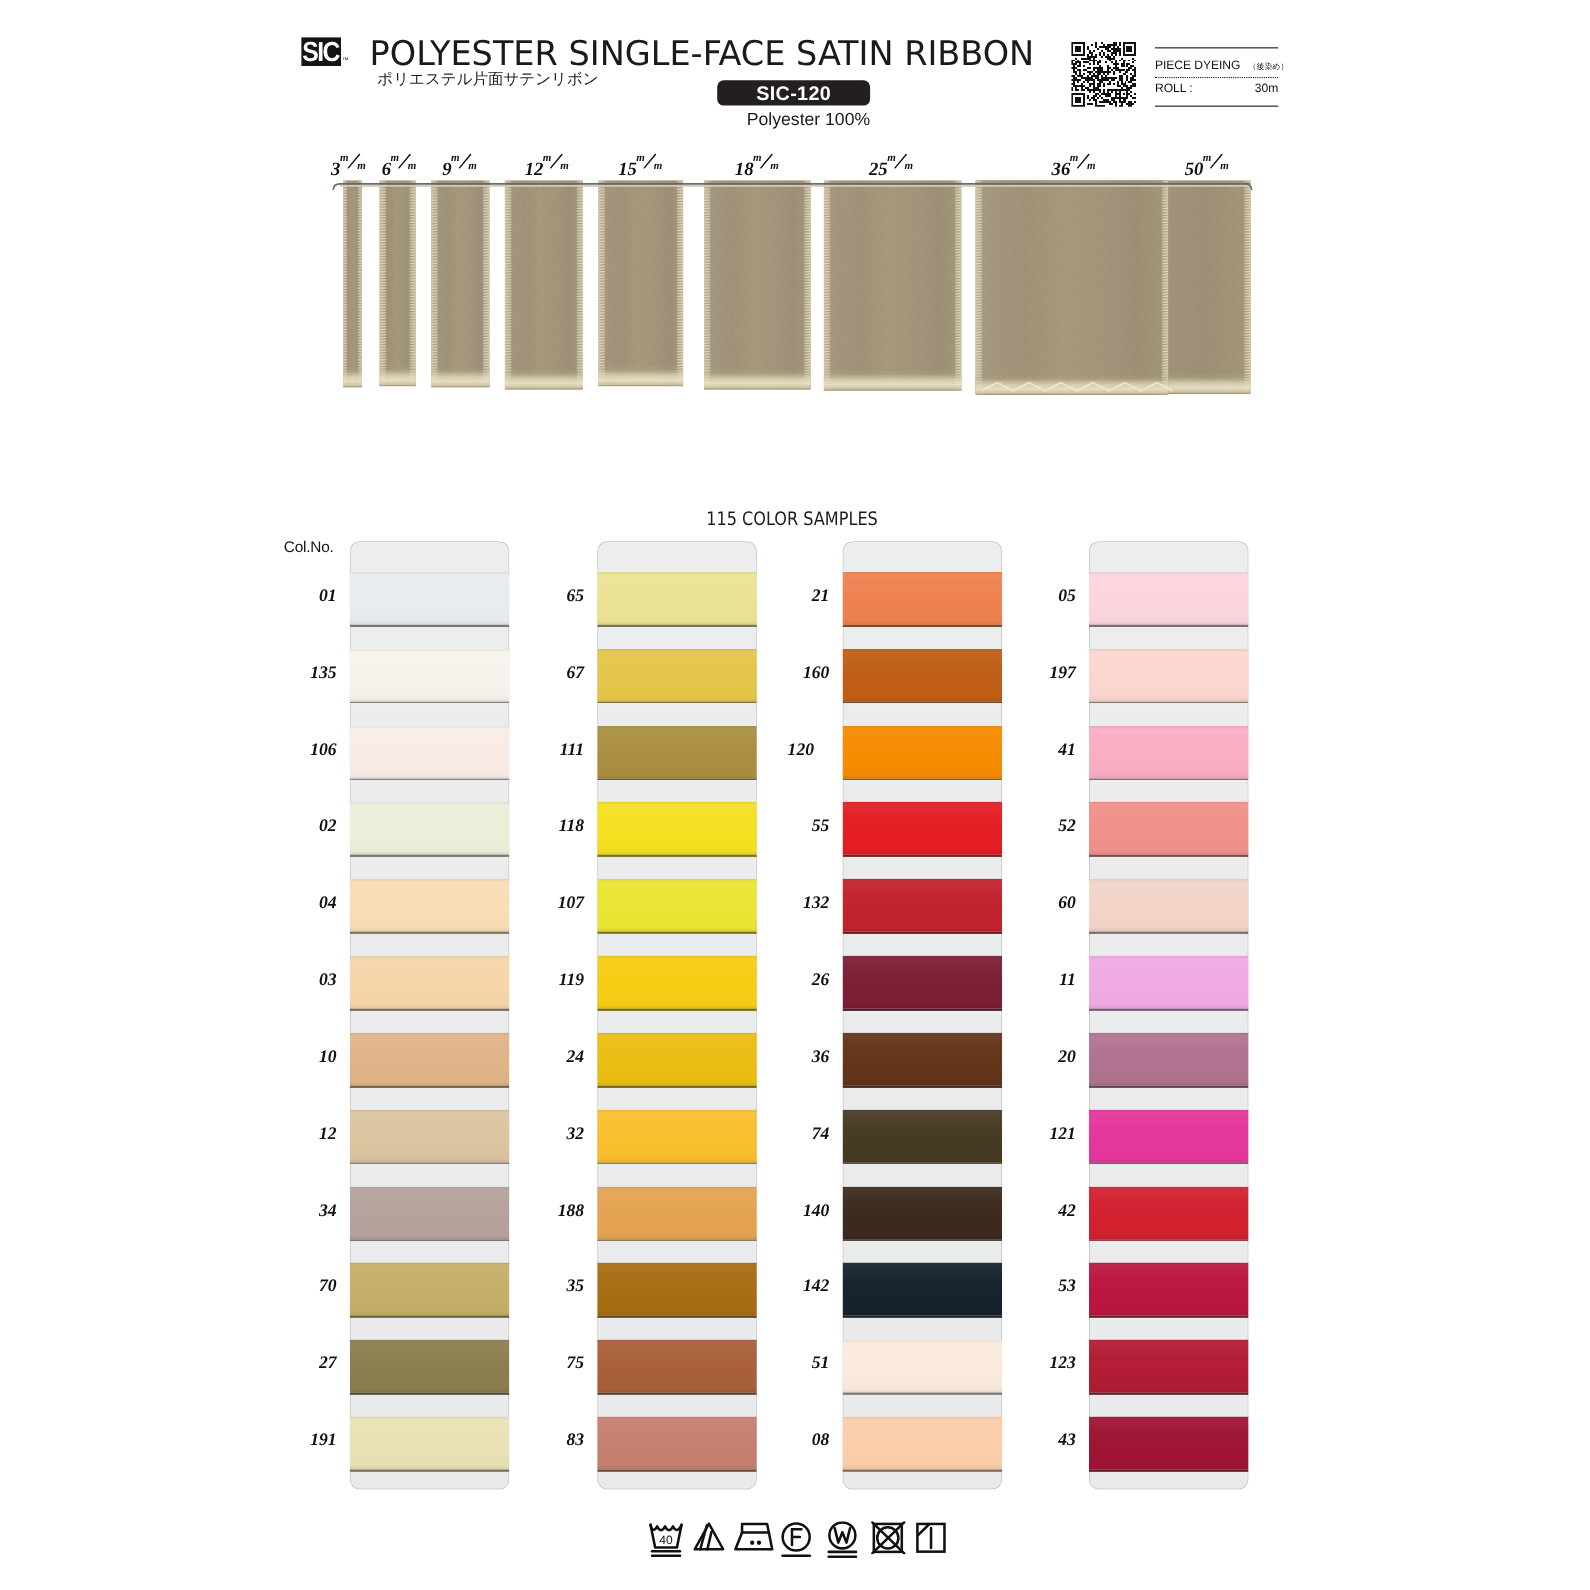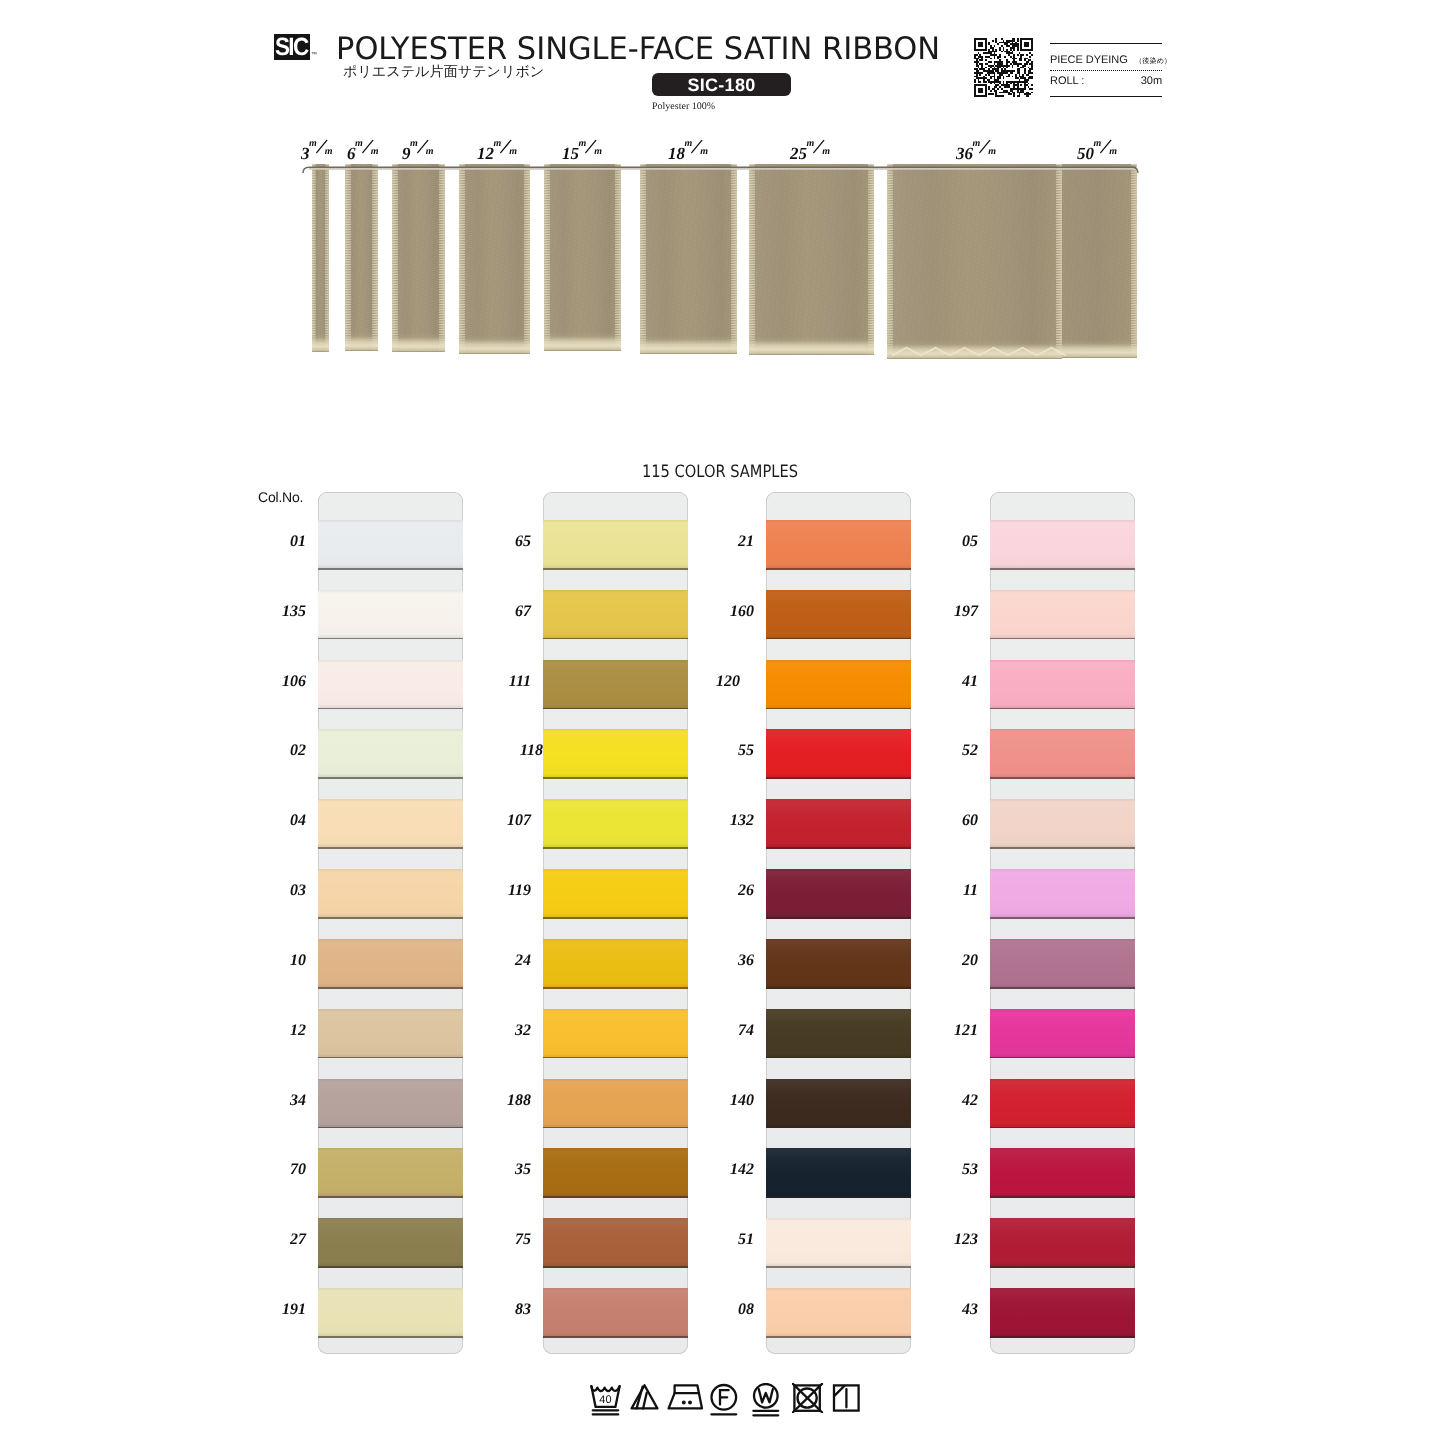"SIC-180" span { text: SIC-180 -> SIC-120 }
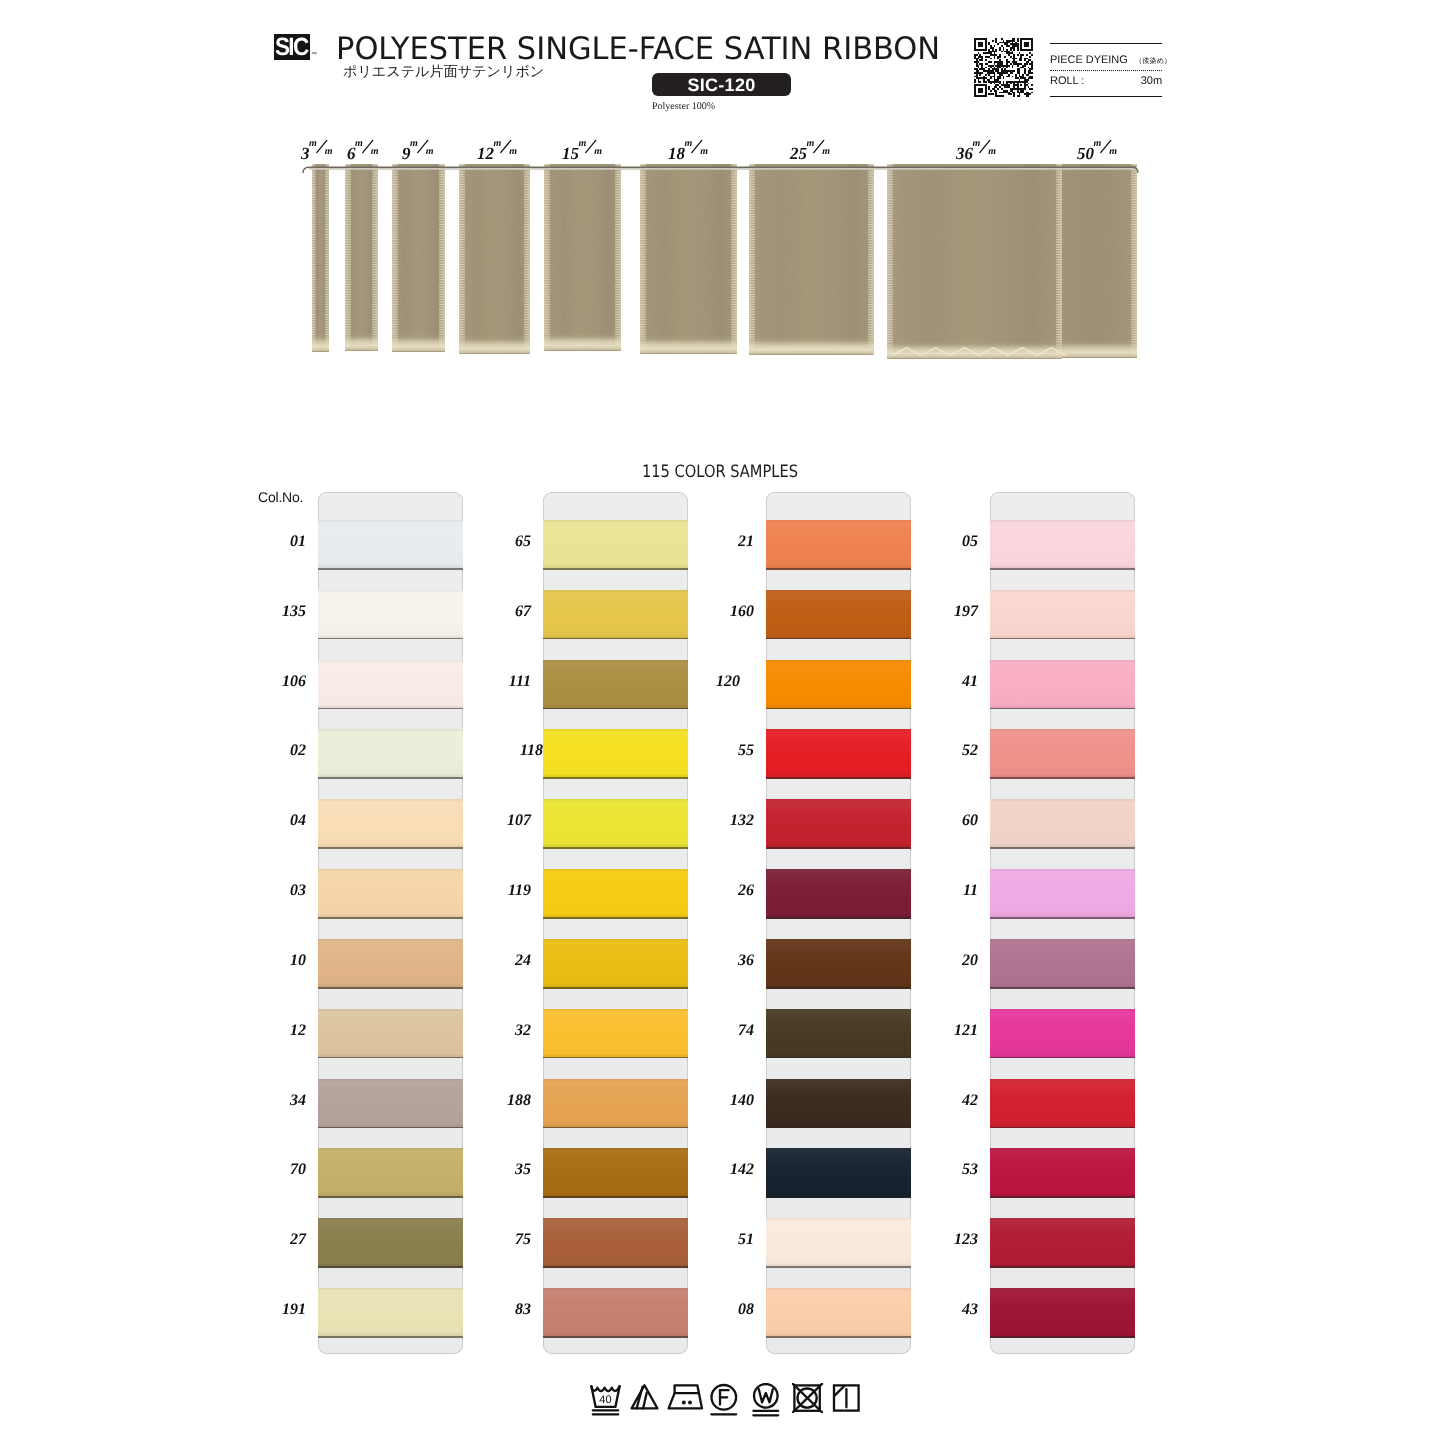"Polyester 100%" #composition { font-family: Liberation Serif, serif -> none; font-size: 10px -> 16px; text-align: left -> right }
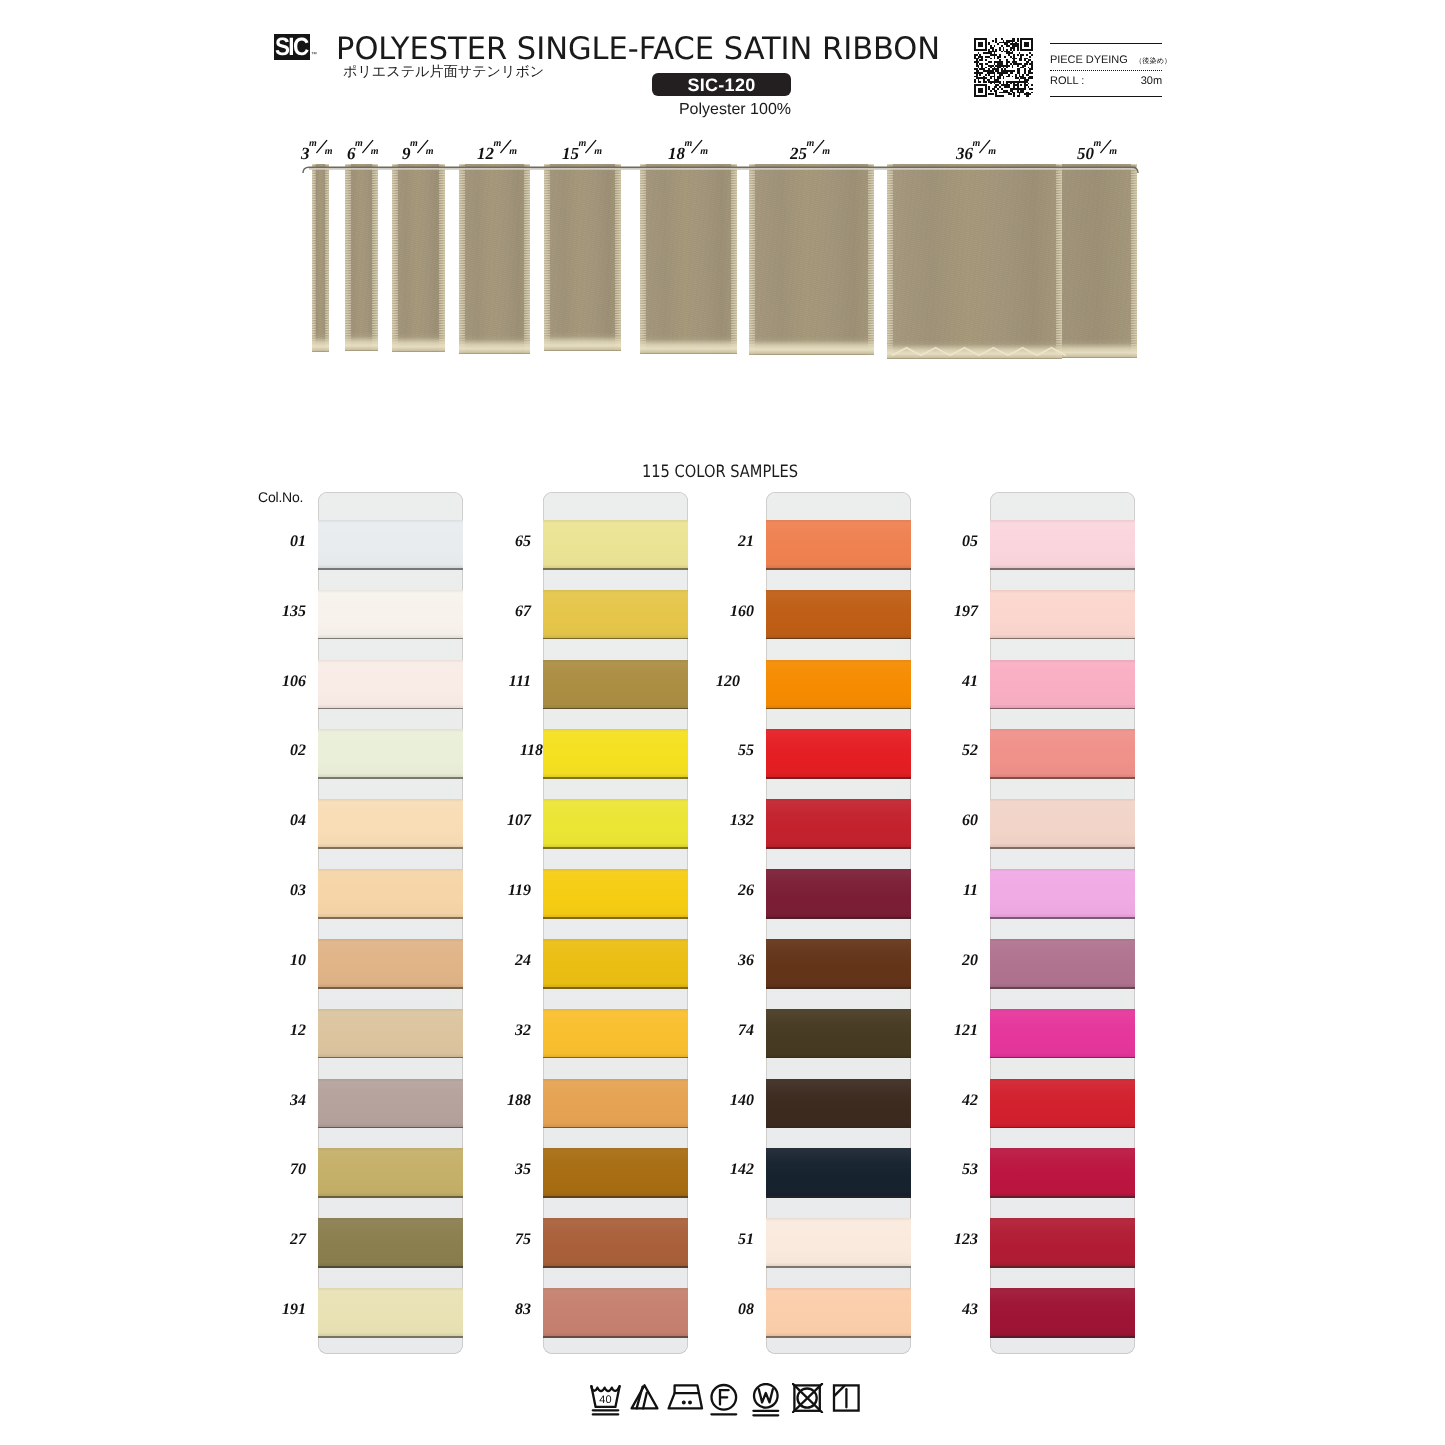"118" div.sno { left: 491px -> 479px }
